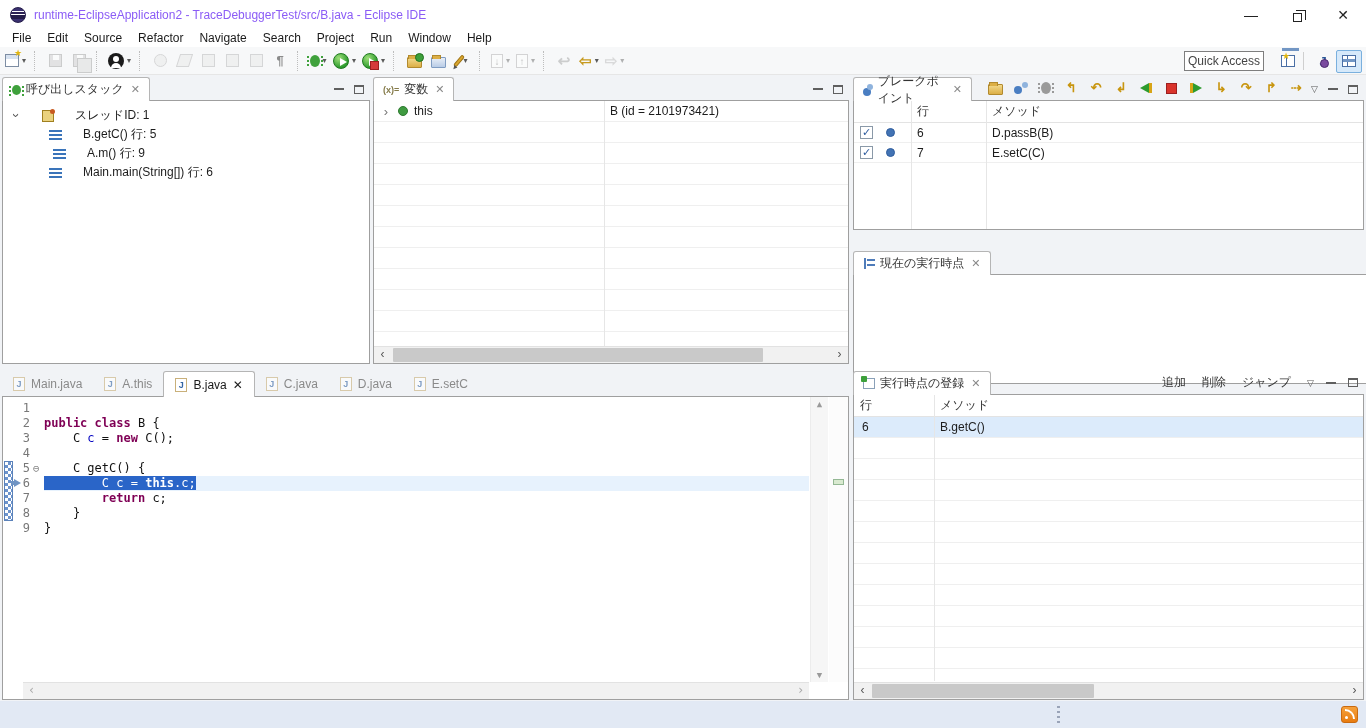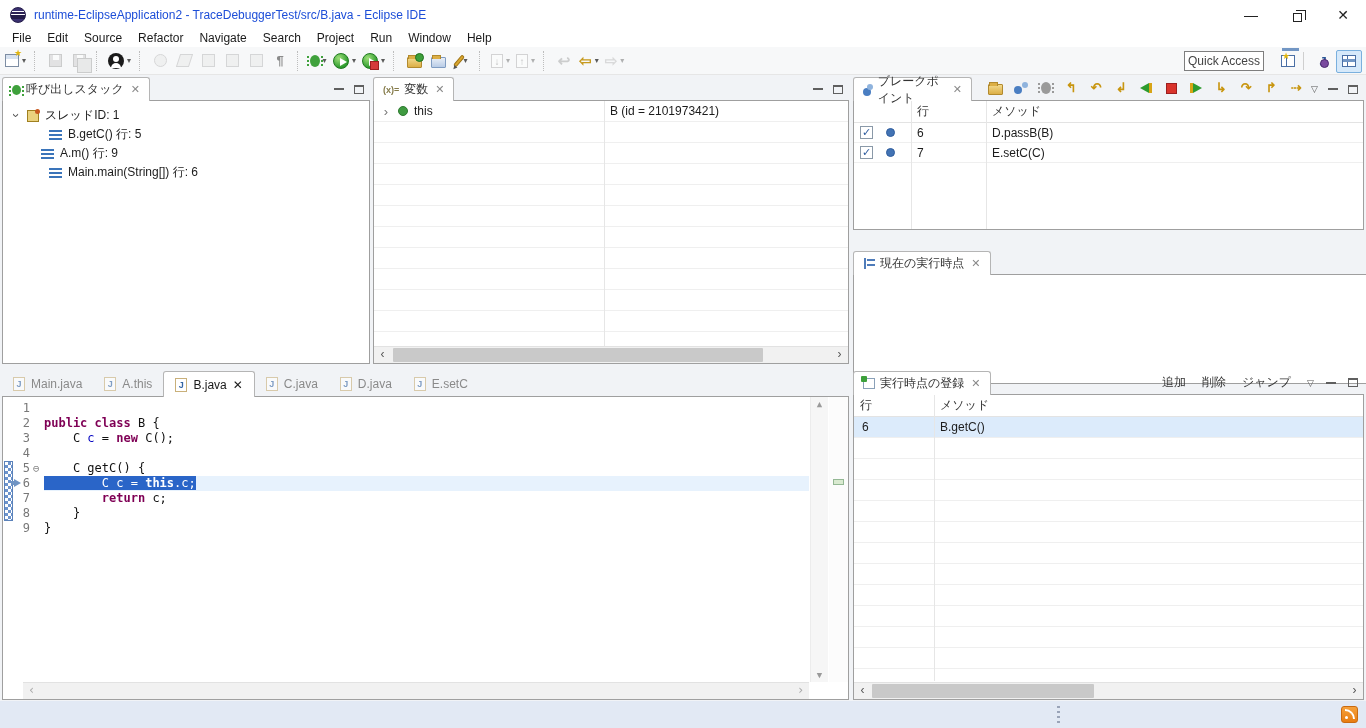"runtime-EclipseApplication2 -" #window-title { color: #1d4ed8 -> #8b5cf6 }
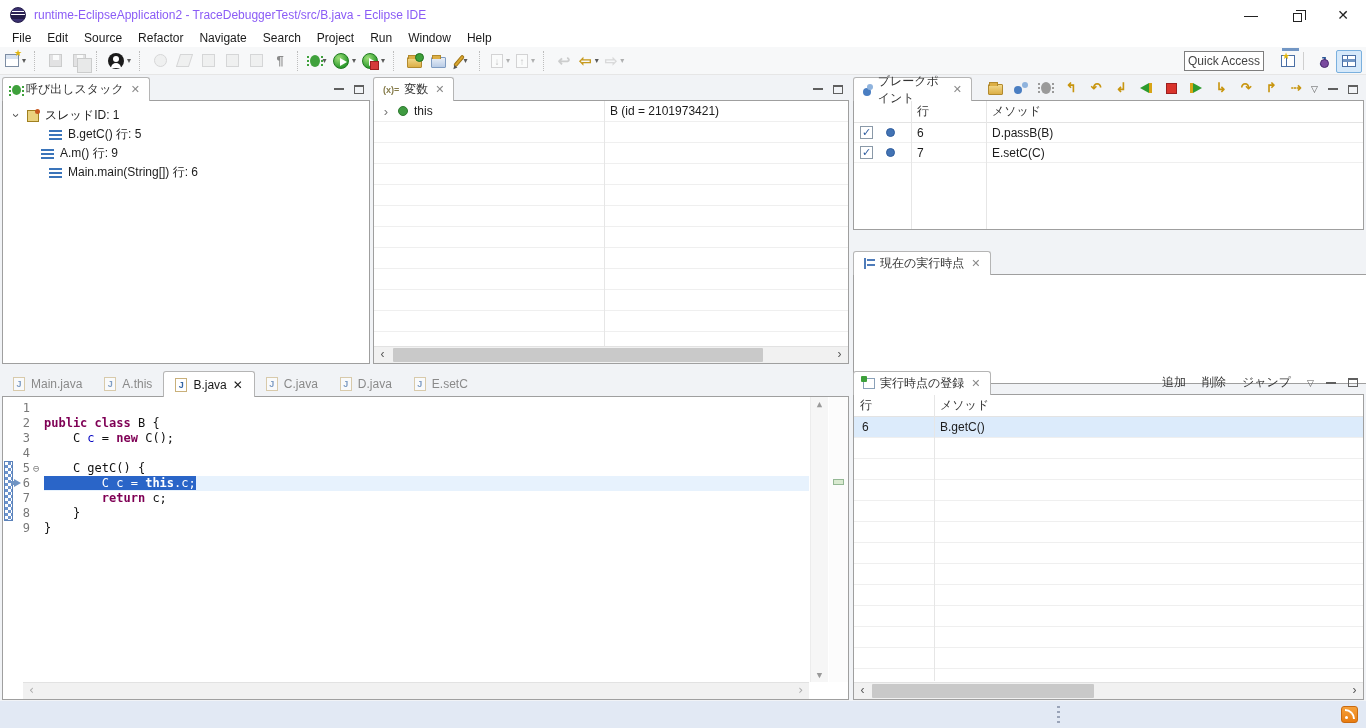"スレッドID: 1" .tree-row { gap: 6px -> 21px }
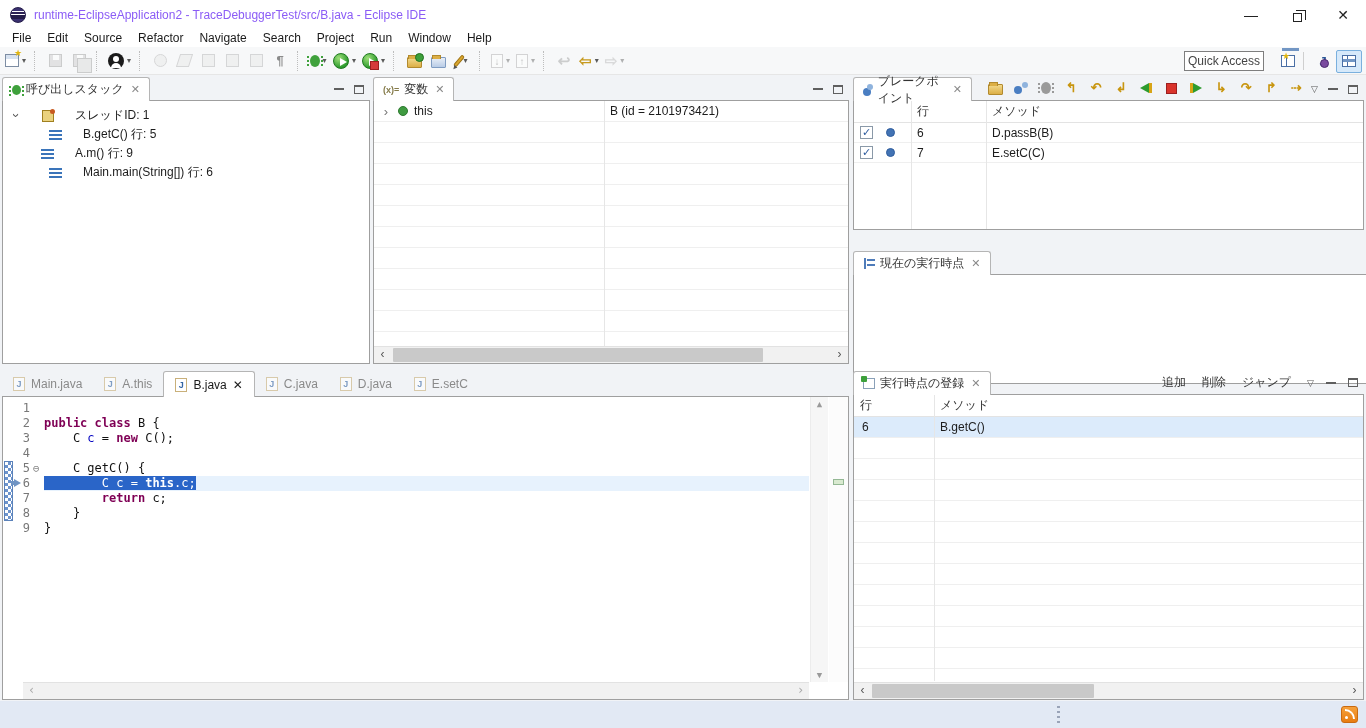"A.m() 行: 9" div.tree-row { padding-left: 38px -> 50px }
